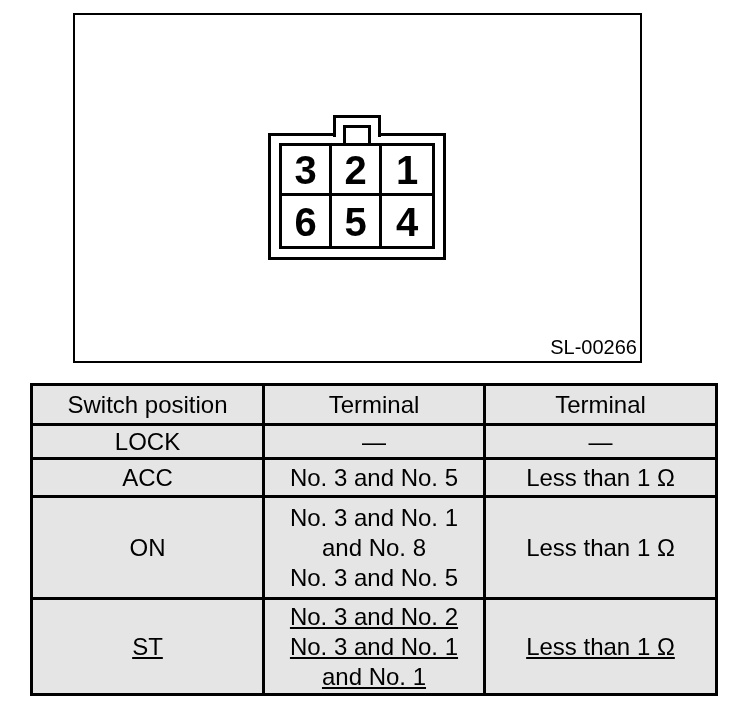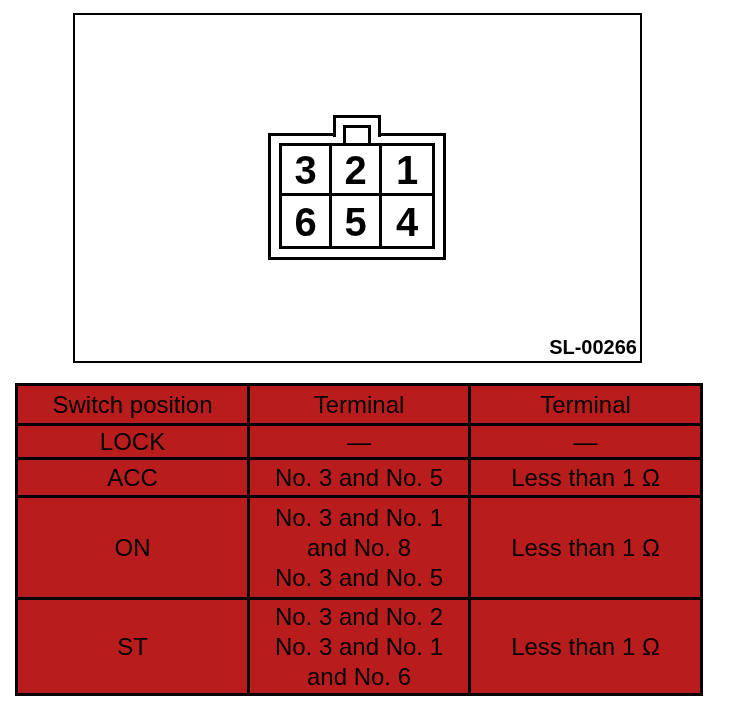"SL-00266" .figure-code { font-weight: bold -> none }
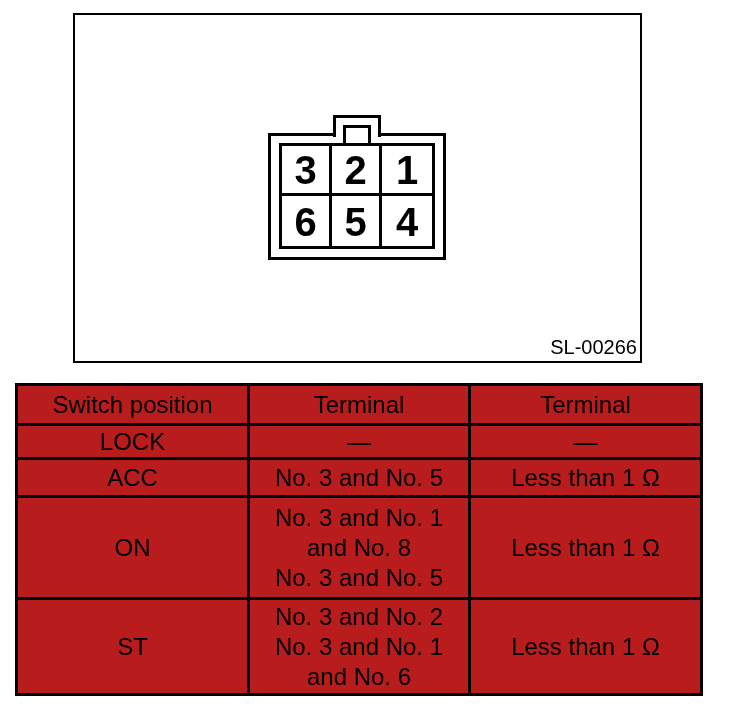"Switch position" .spec-table { background: #b91c1c -> #e5e5e5; left: 15px -> 30px }
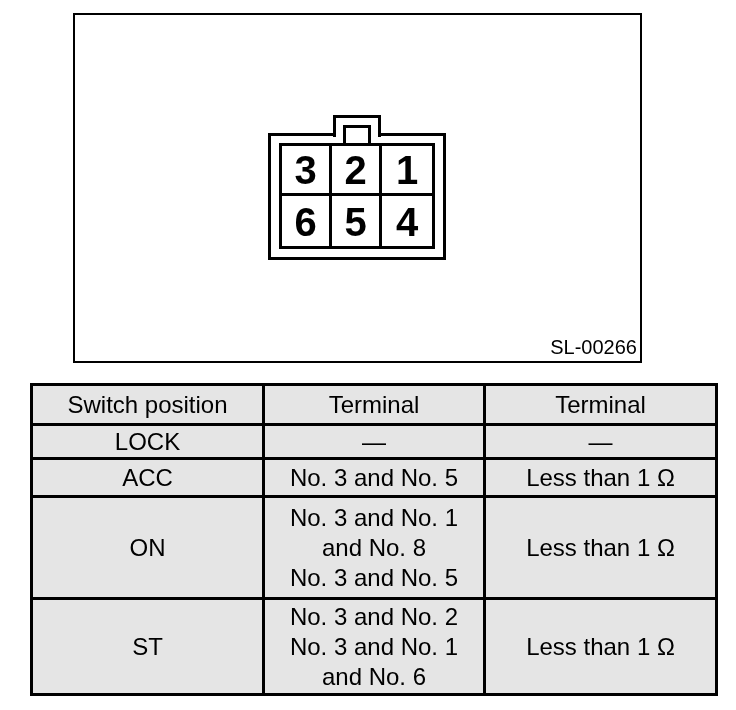"No. 3 and No. 2" .row-st td { text-decoration: none -> underline }
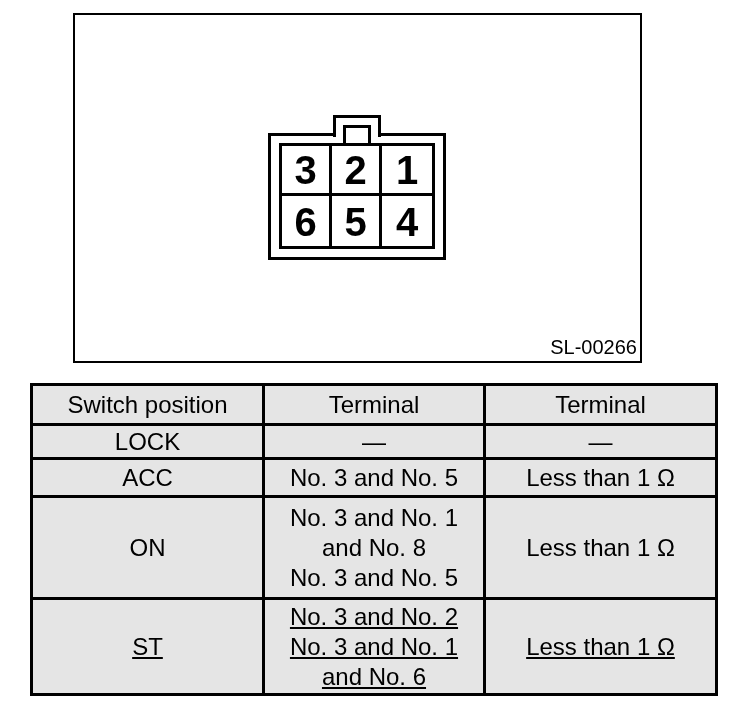"and No. 6" div { text: 6 -> 1 }
